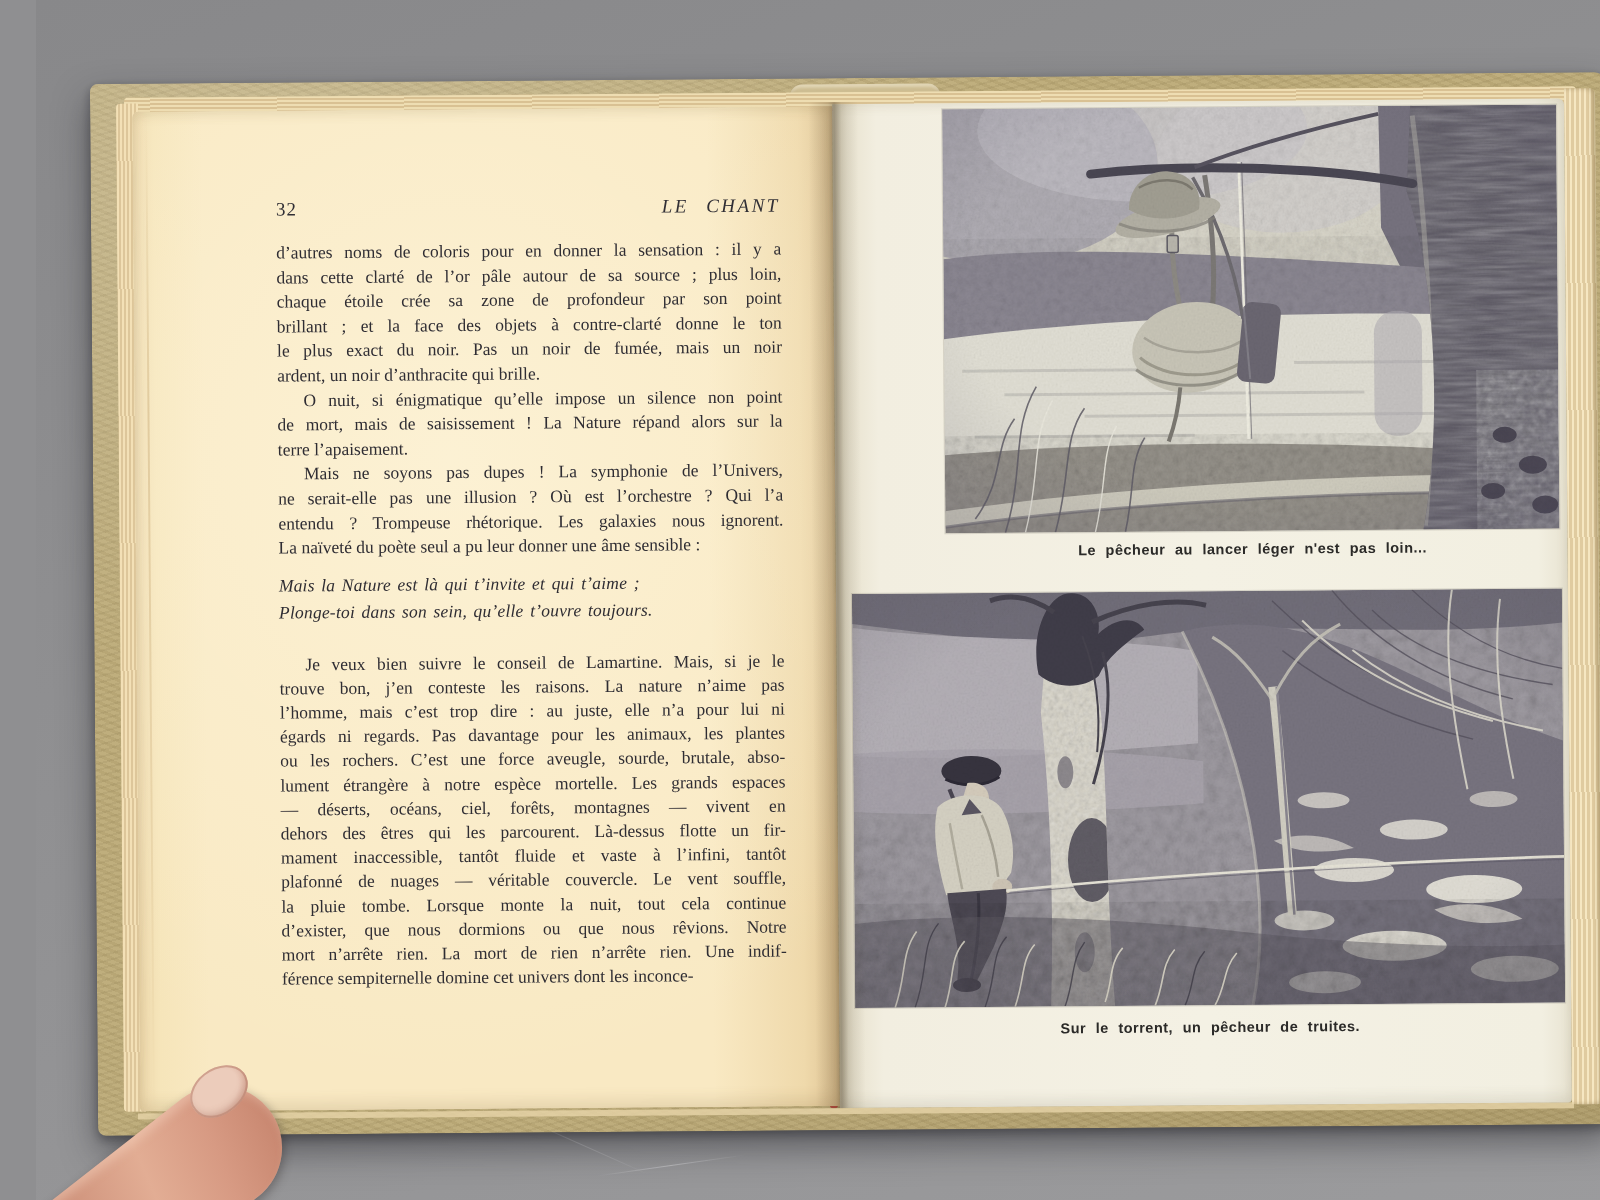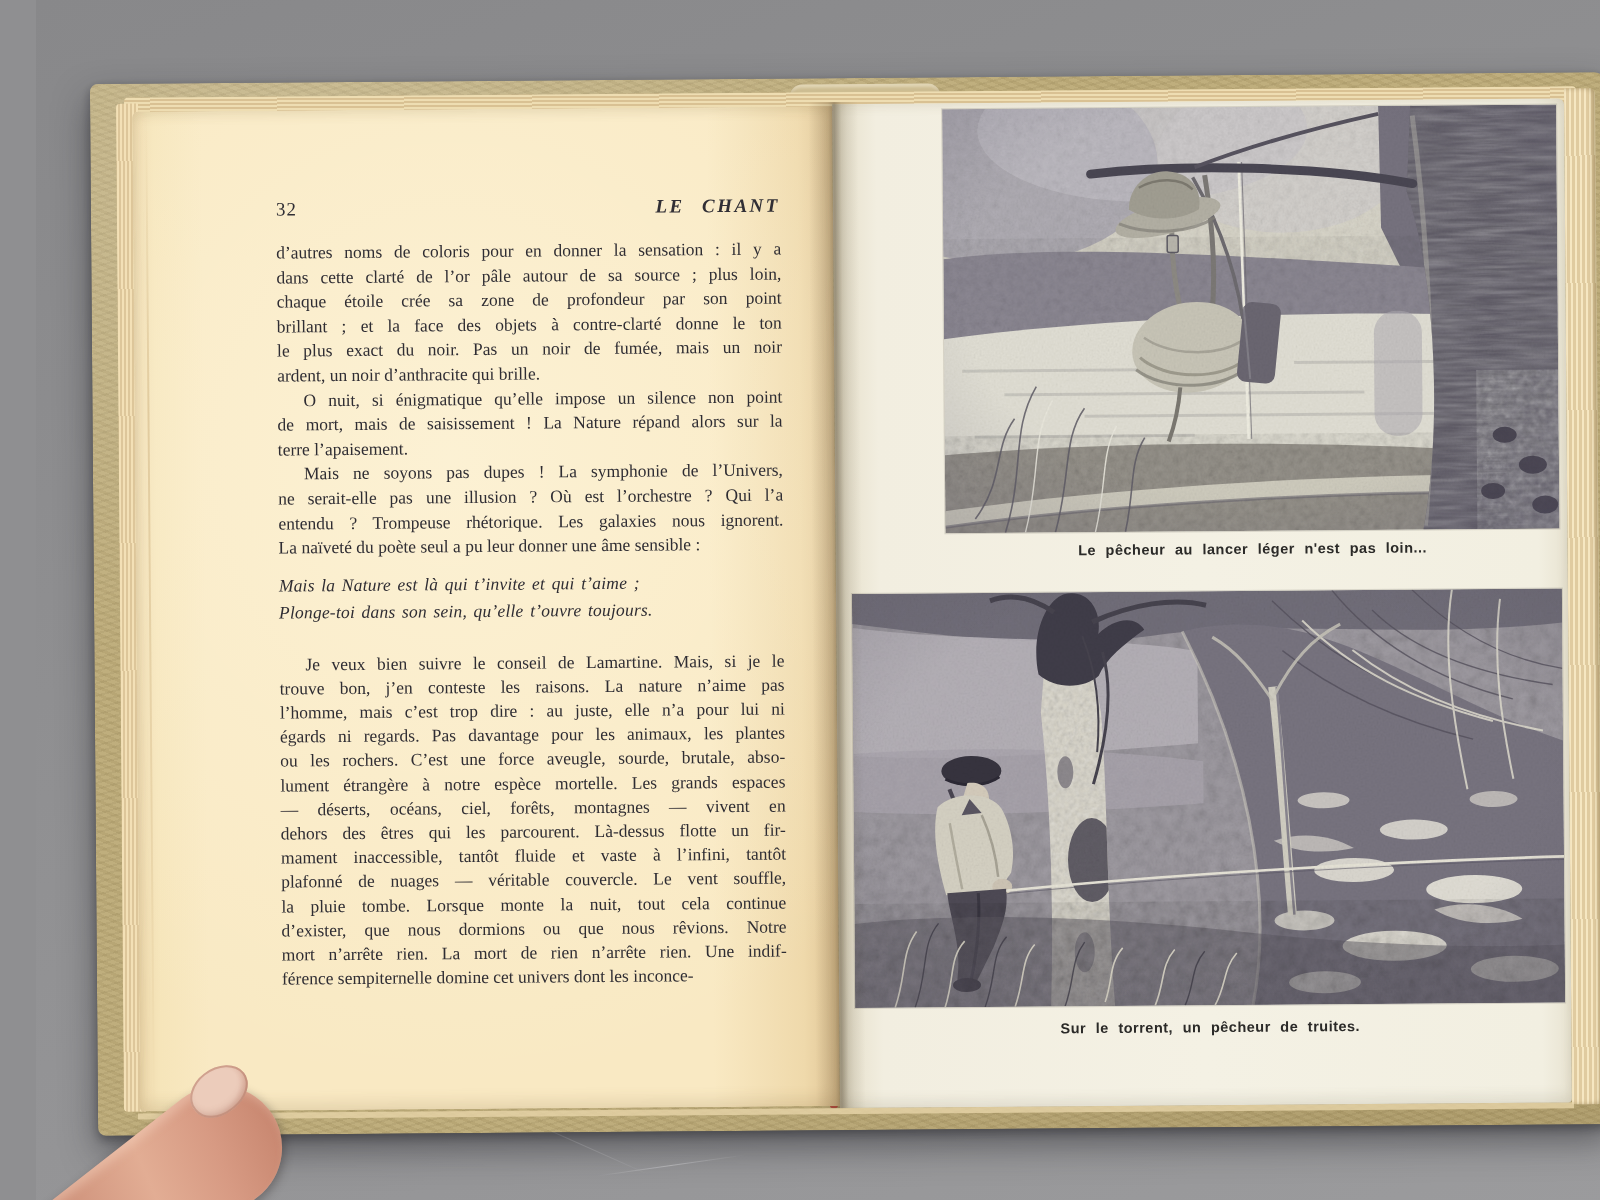"LE CHANT" .runhead { font-weight: bold -> none }
